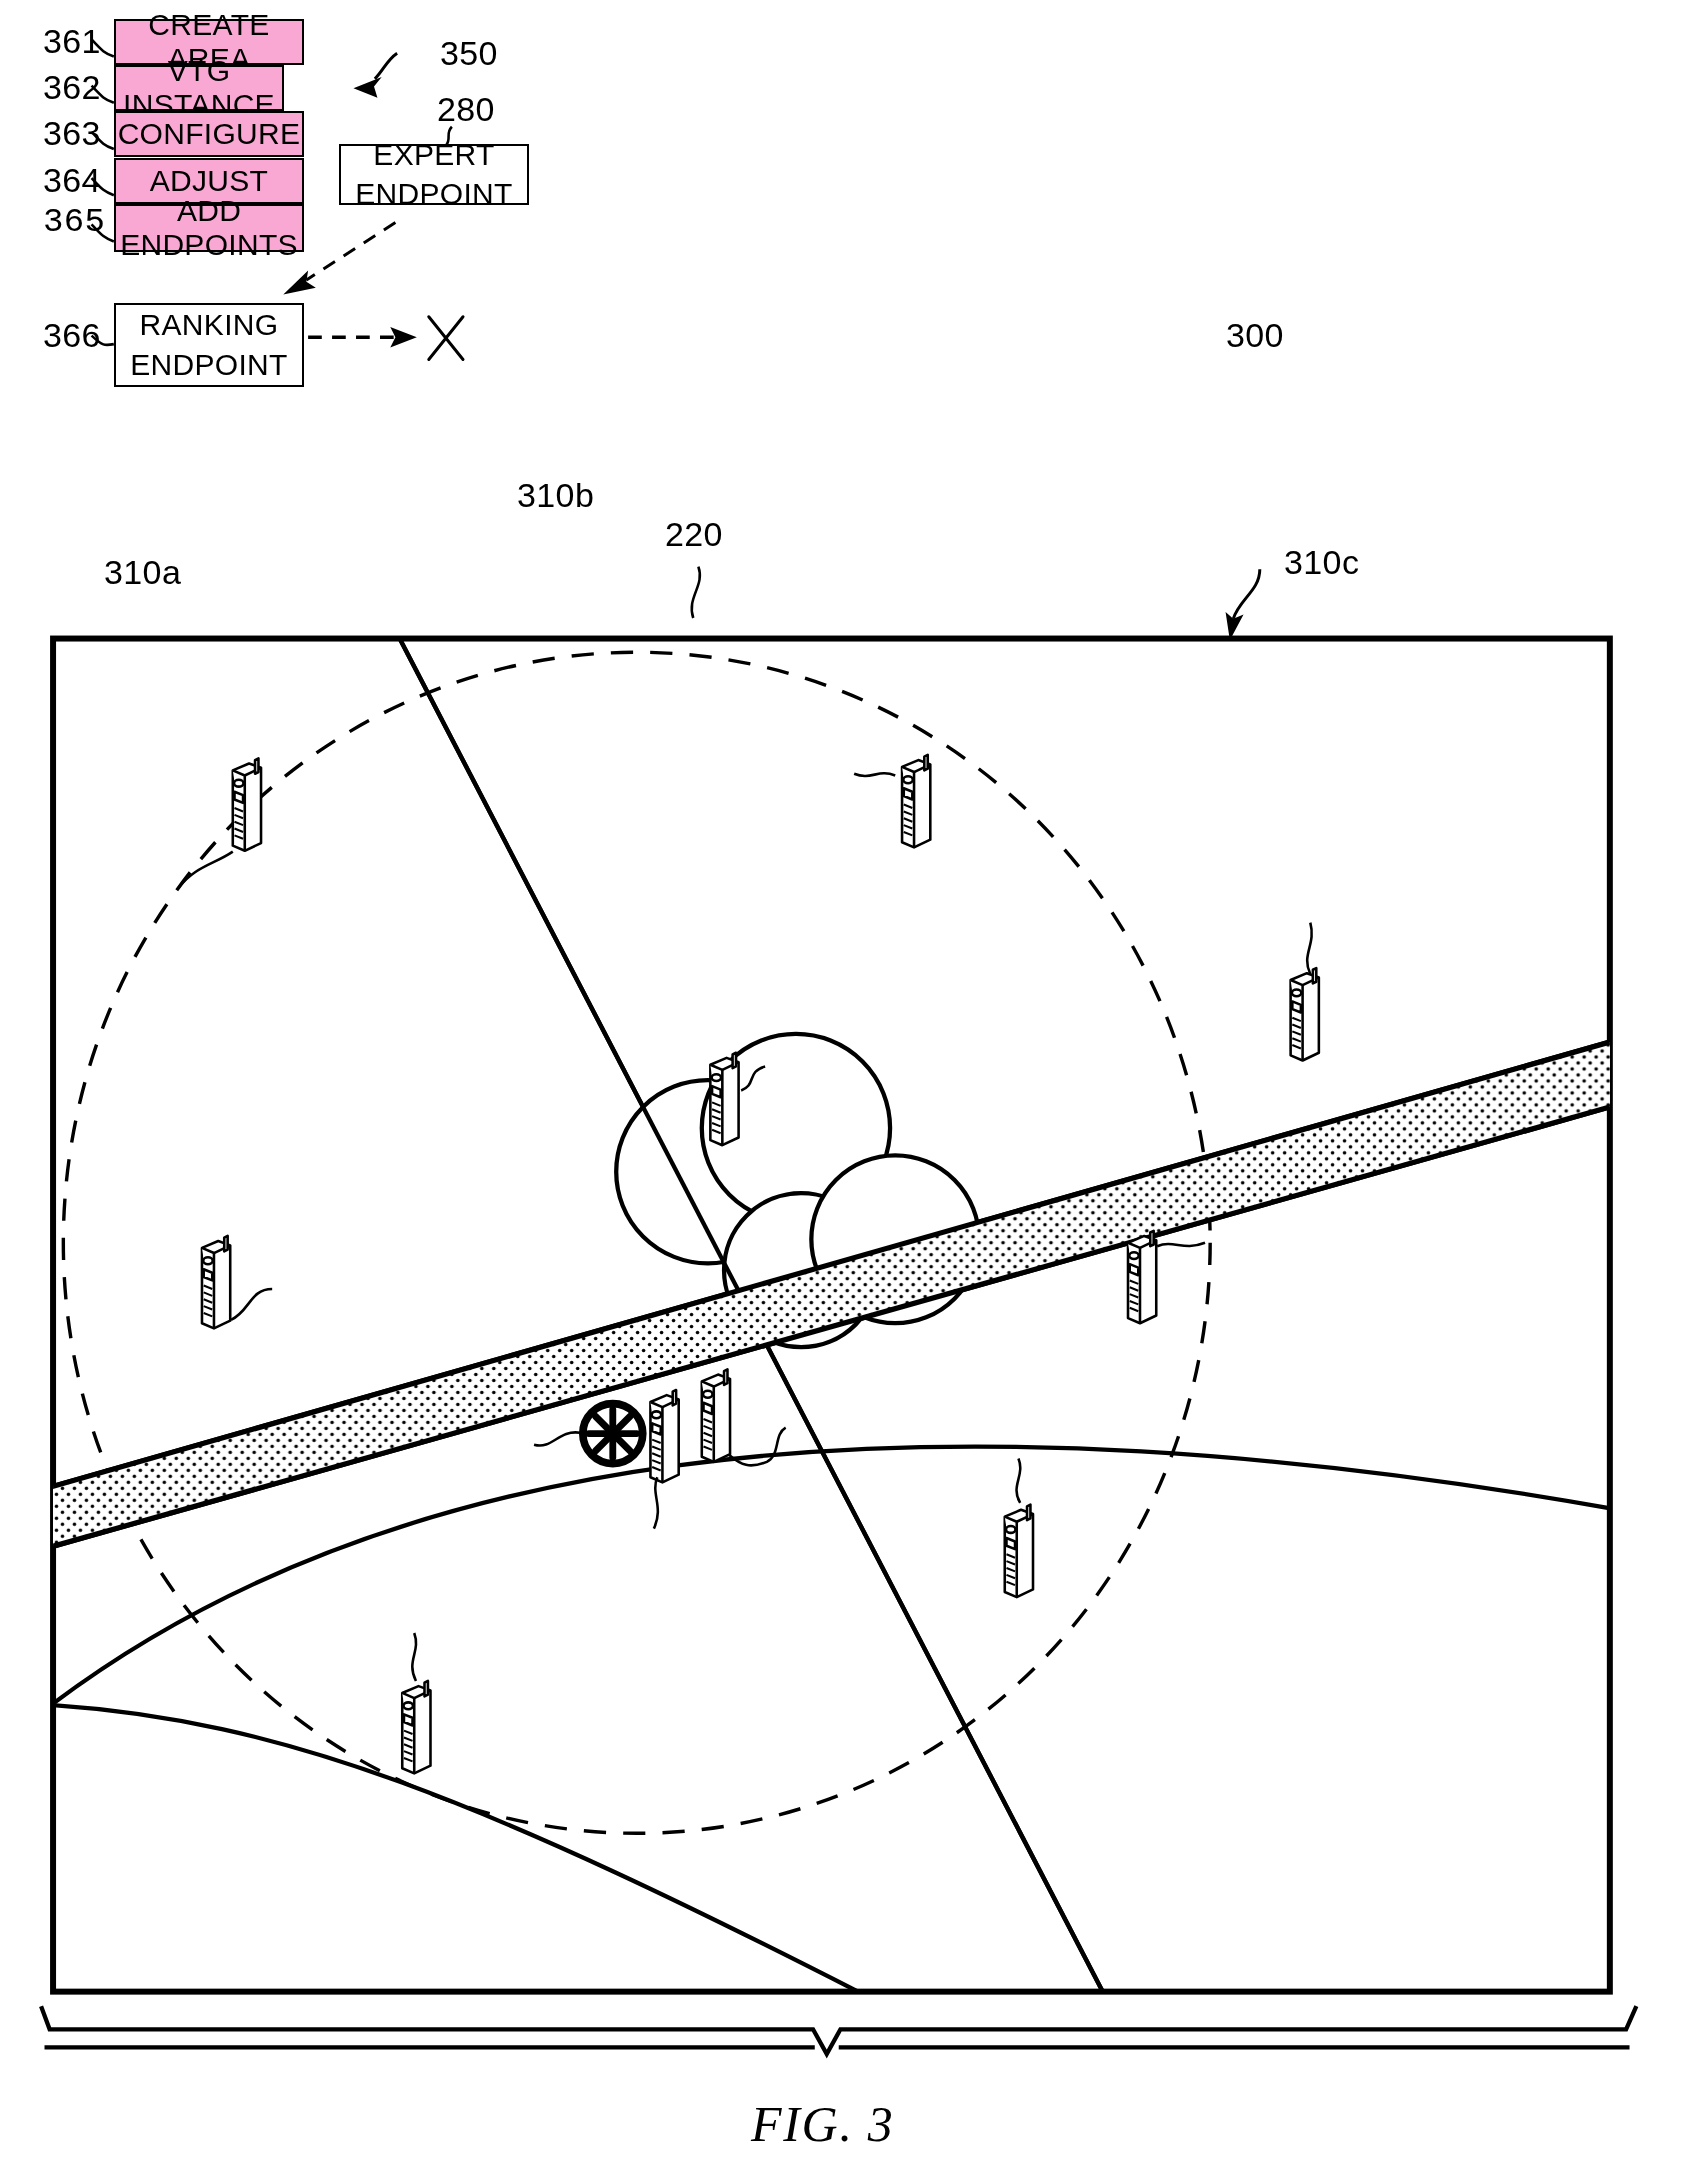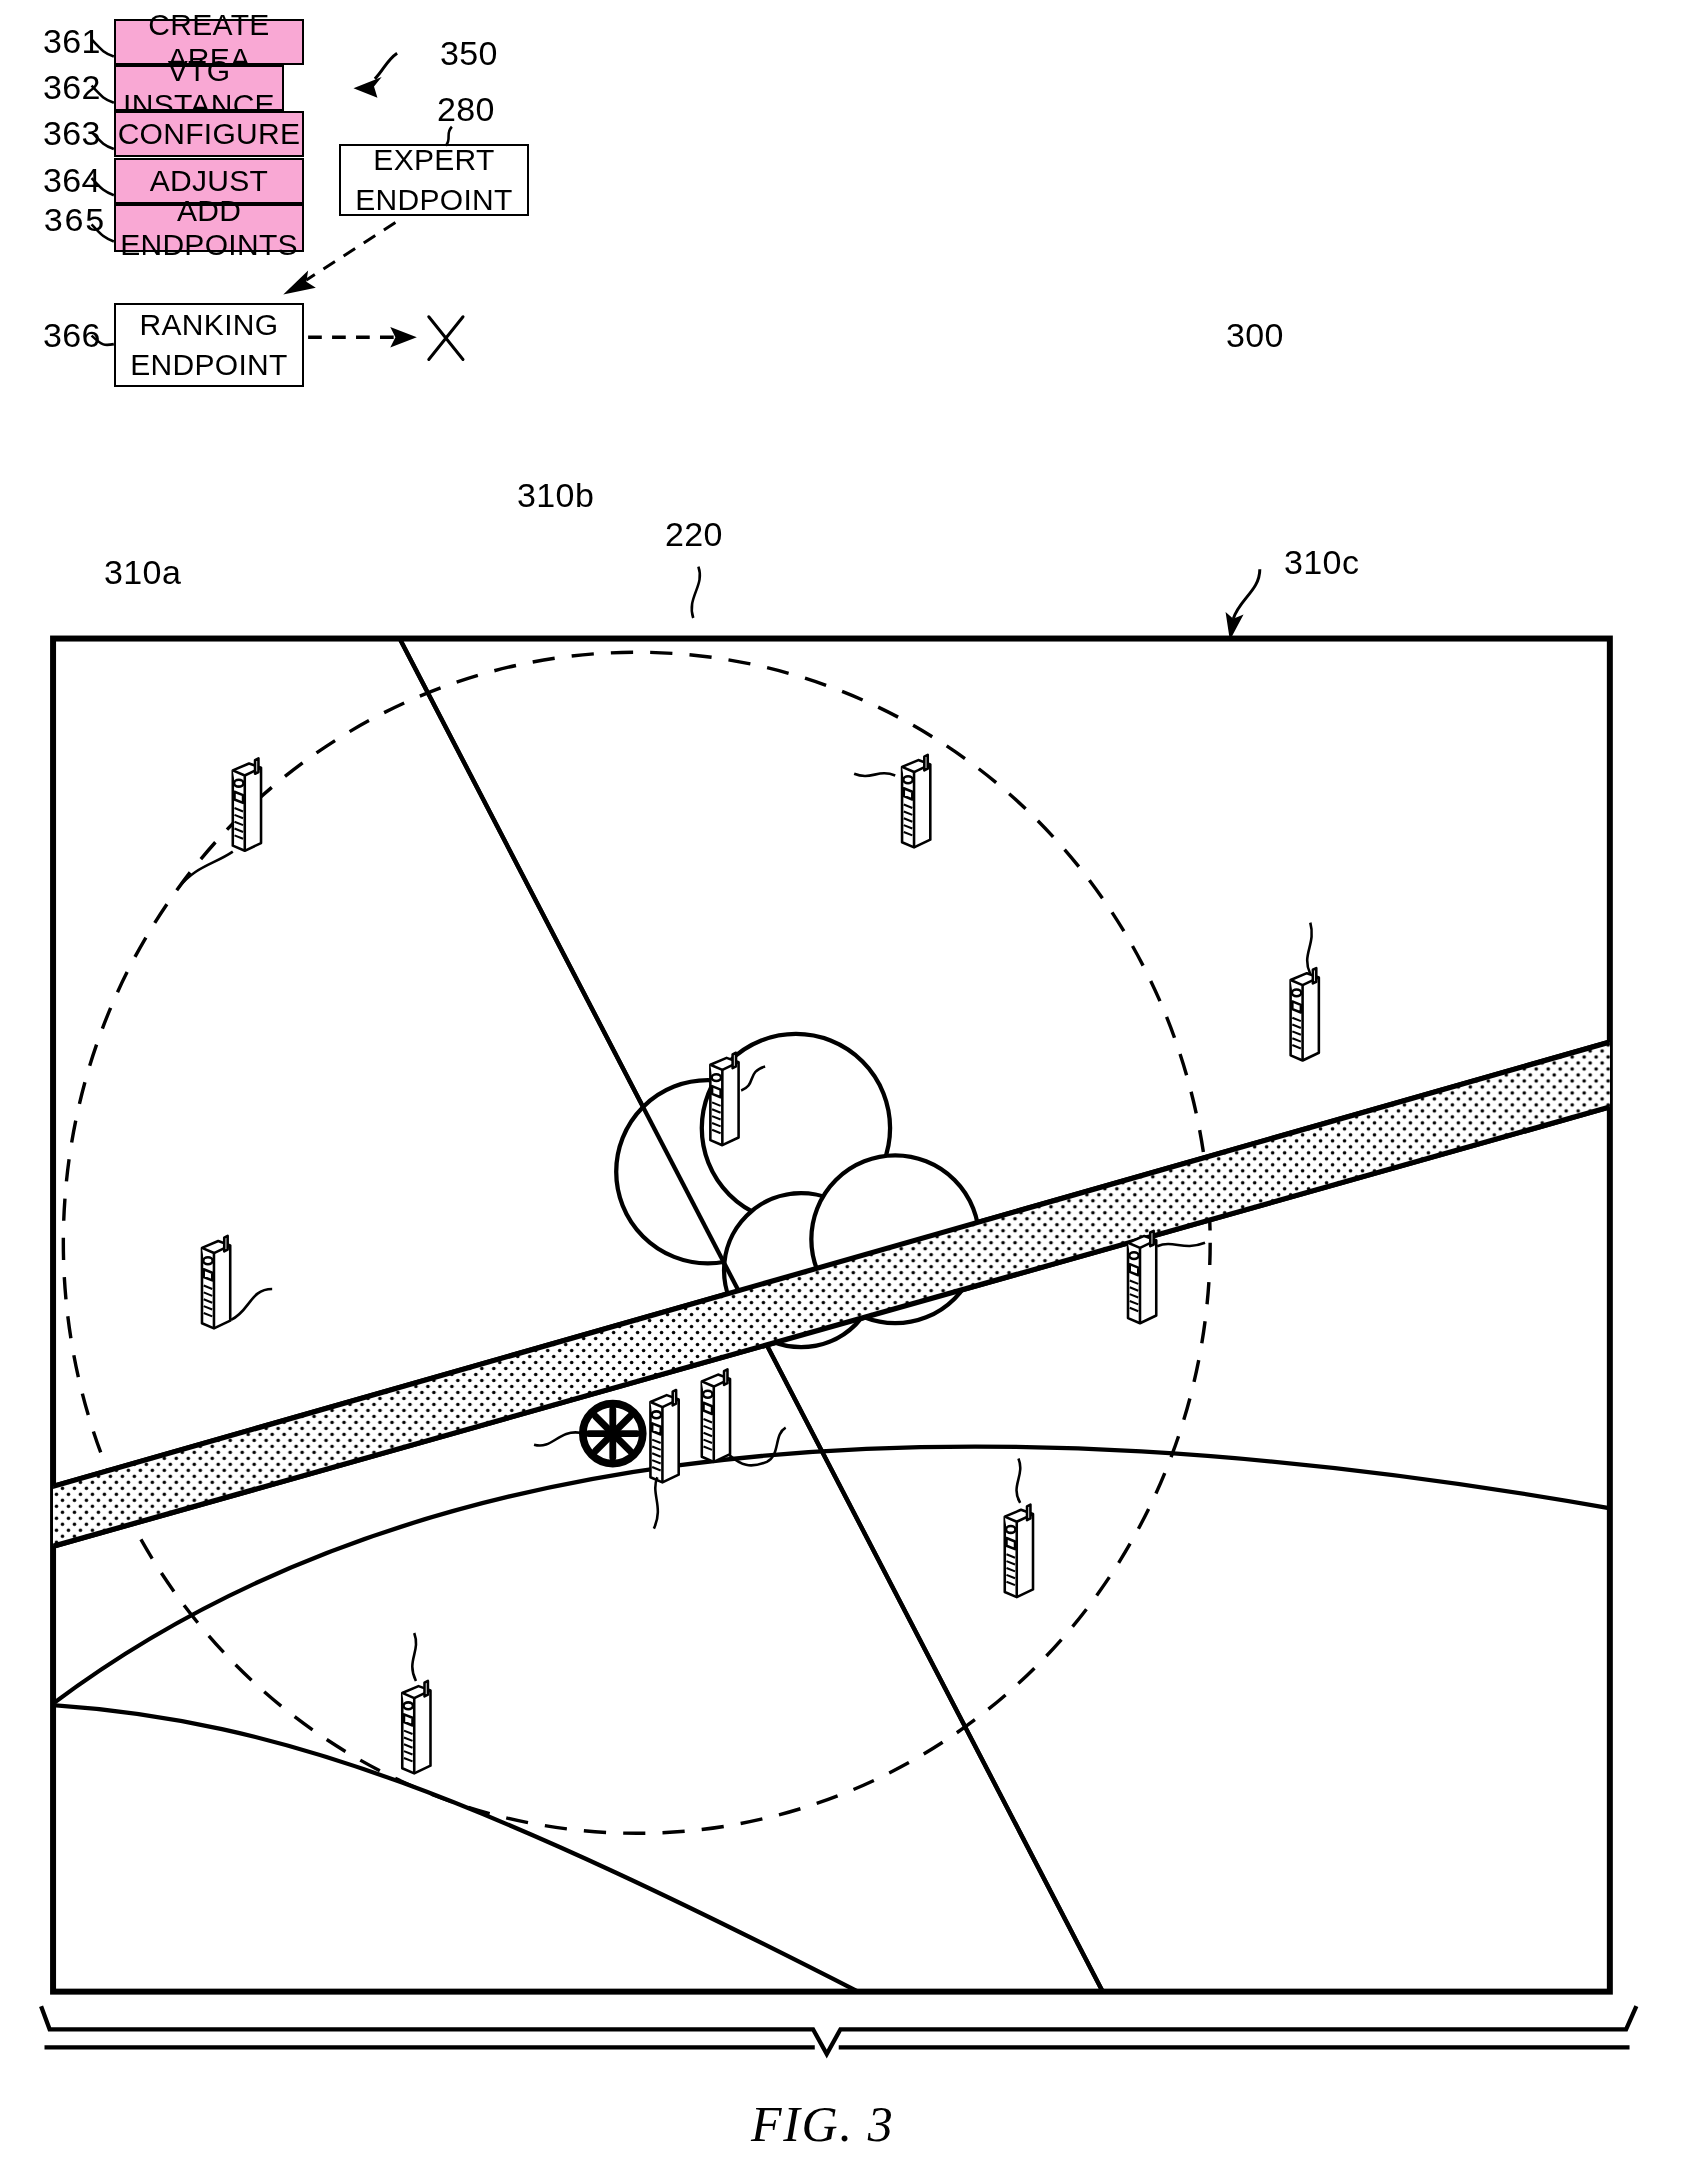"EXPERT" div.plain-box { height: 72px -> 61px }
